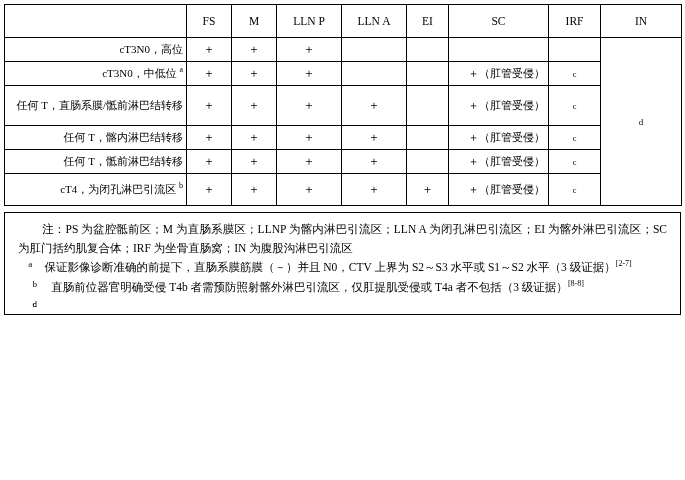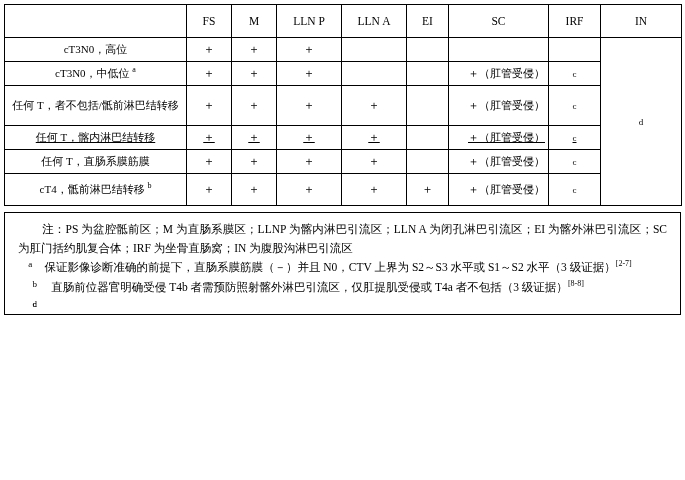"cT3N0，高位" td.rowlabel { text-align: center -> right }
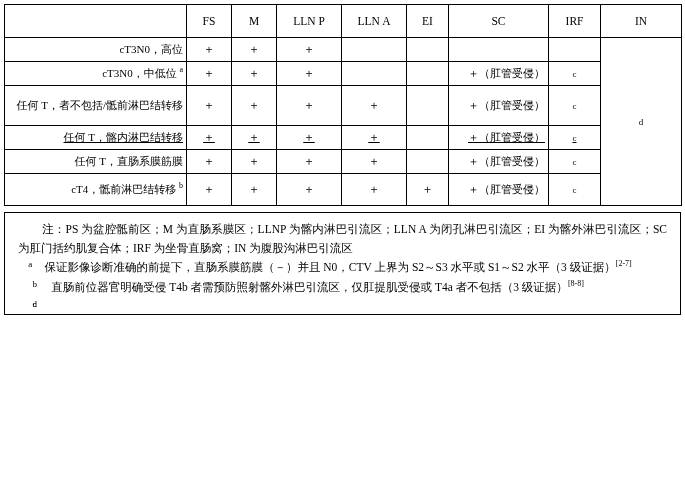"任何 T，者不包括/骶前淋巴结转移" span { text: 者不包括/ -> 直肠系膜/ }
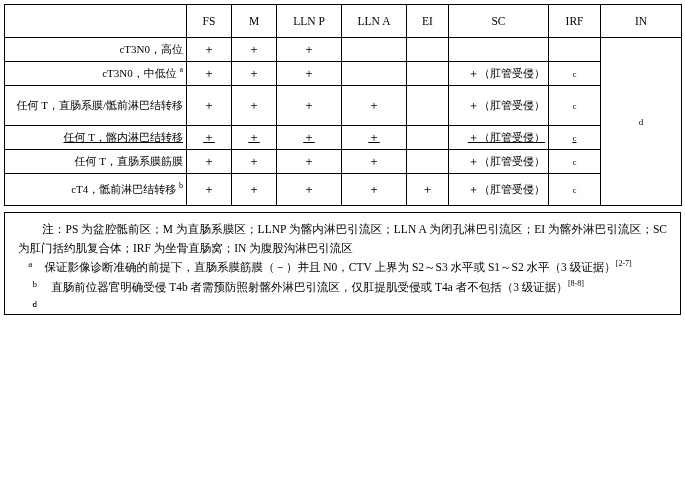"任何 T，髂内淋巴结转移" tr { text-decoration: underline -> none }
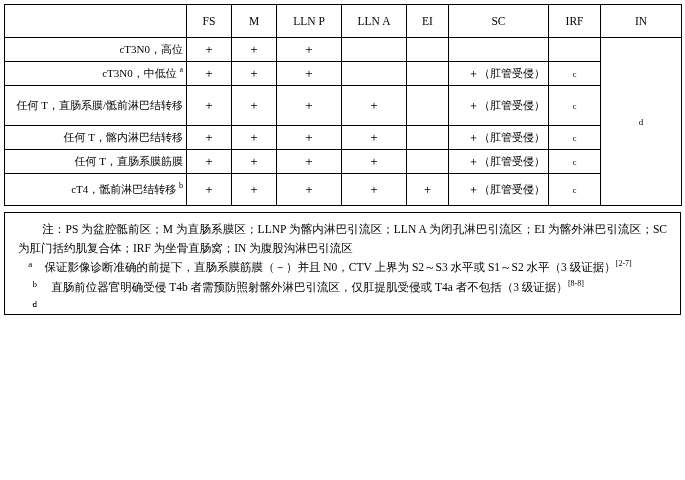"任何 T，直肠系膜筋膜" span { text: 直肠系膜筋膜 -> 骶前淋巴结转移 }
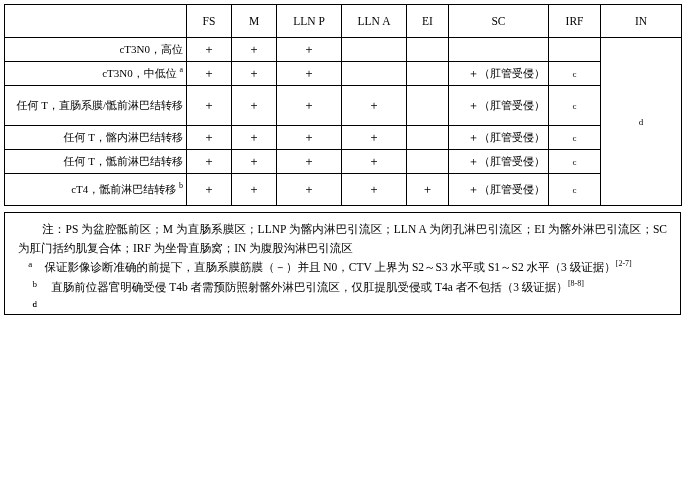"cT4，骶前淋巴结转移" span { text: 骶前淋巴结转移 -> 为闭孔淋巴引流区 }
